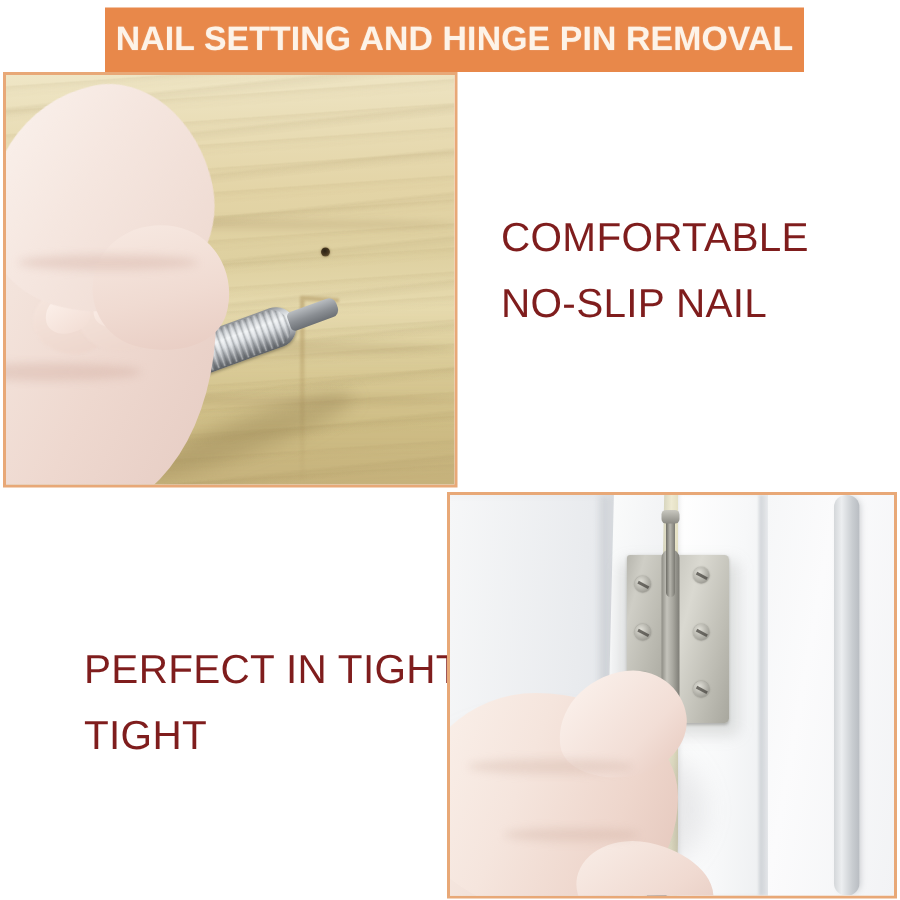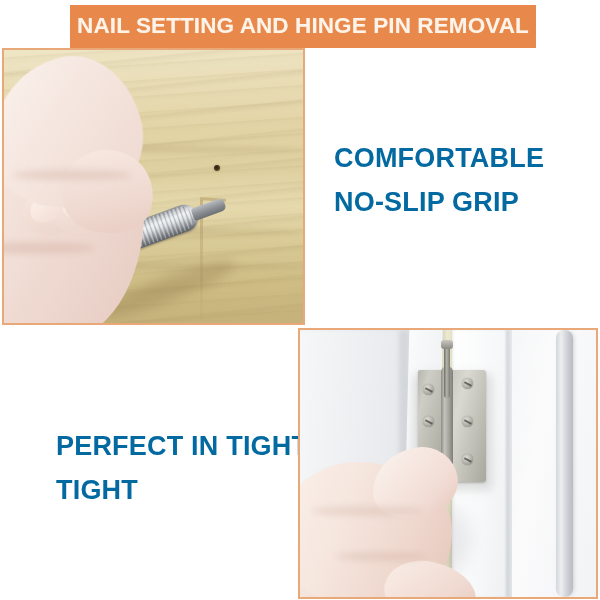"COMFORTABLE" .feature-text { color: #0369a1 -> #7f1d1d; font-weight: bold -> normal }
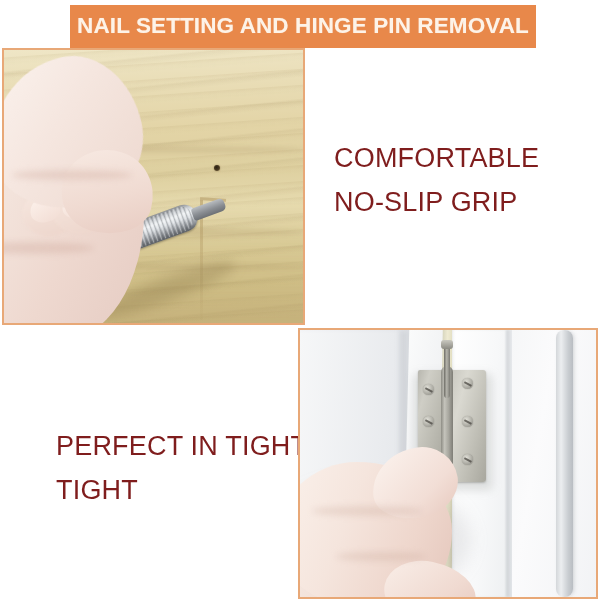"NO-SLIP GRIP" span.line { text: GRIP -> NAIL }
